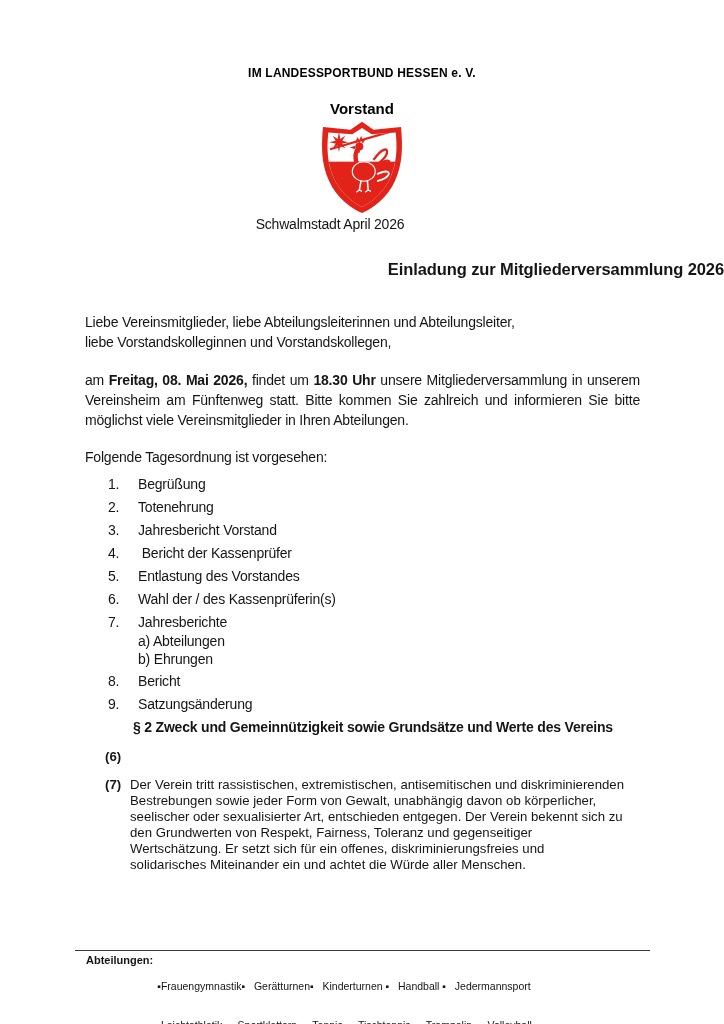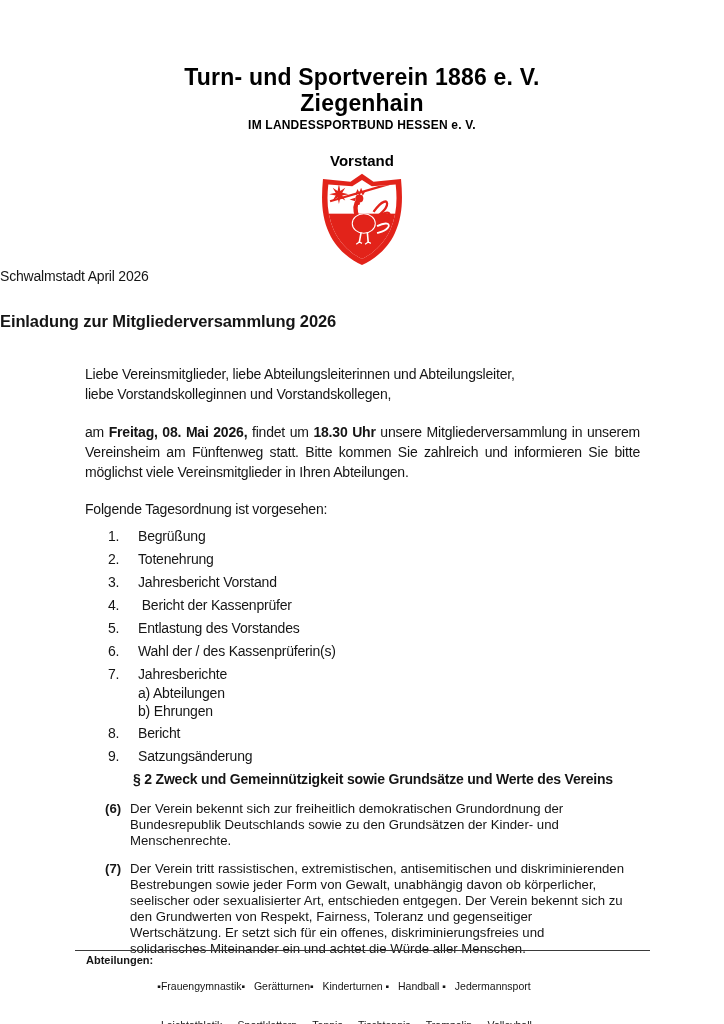"Turn- und Sportverein 1886 e." div.club-name { html: <div> <div>Turn- und Sportverein 1886 e. V.</div> <div>Ziegenhain</div> </div> -> none }
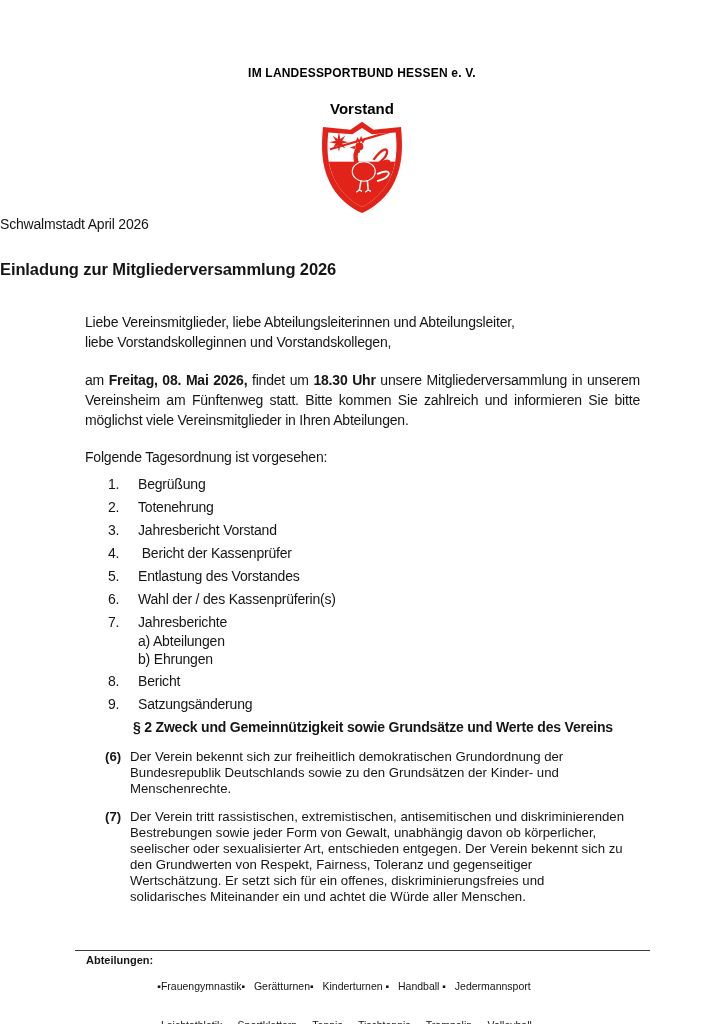"Schwalmstadt April 2026" .dateline { text-align: left -> center }
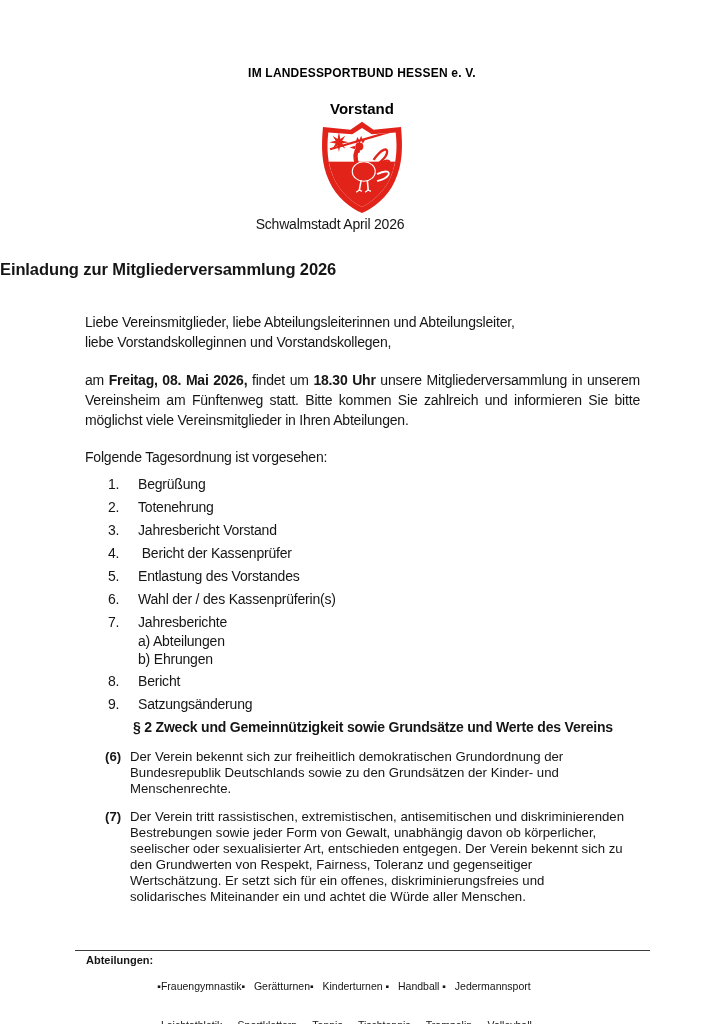"Einladung zur Mitgliederversammlung 2026" .doc-title { text-align: left -> right }
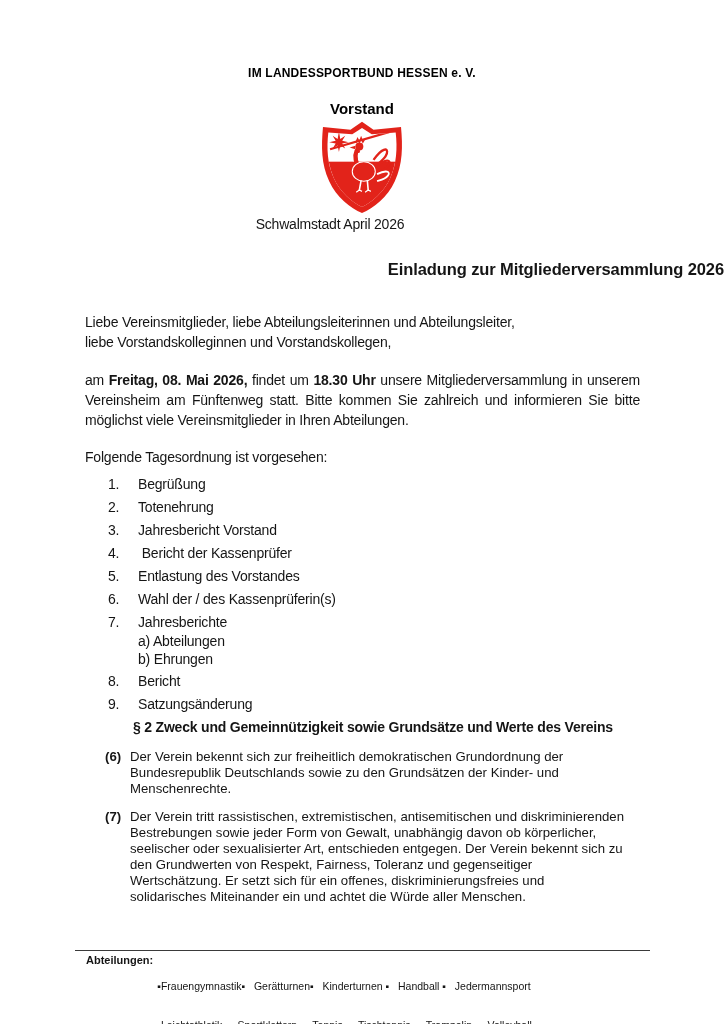"Der Verein bekennt sich zur" span.ctext { html: <span>Der Verein bekennt sich zur freiheitlich demokratischen Grundordnung der Bundesrepublik Deutschlands sowie zu den Grundsätzen der Kinder- und Menschenrechte.</span> -> none }
